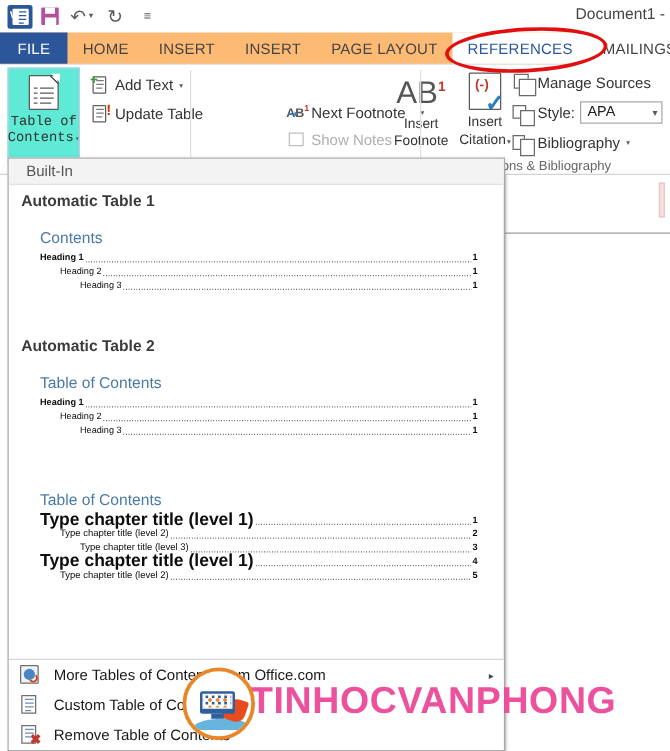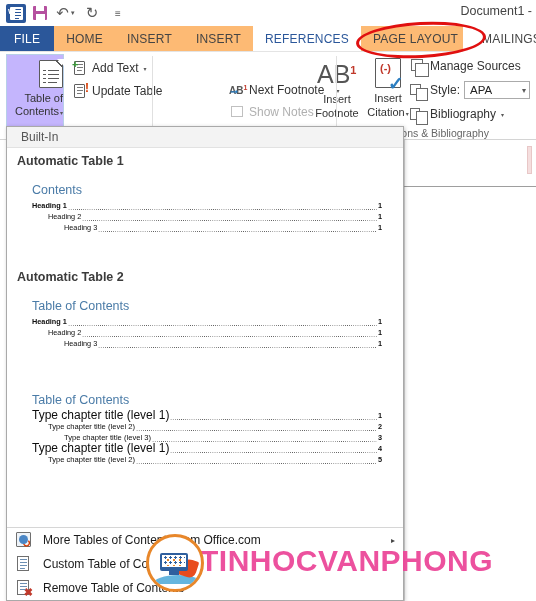"REFERENCES" div.tab { order: before "PAGE LAYOUT" -> after "PAGE LAYOUT" }
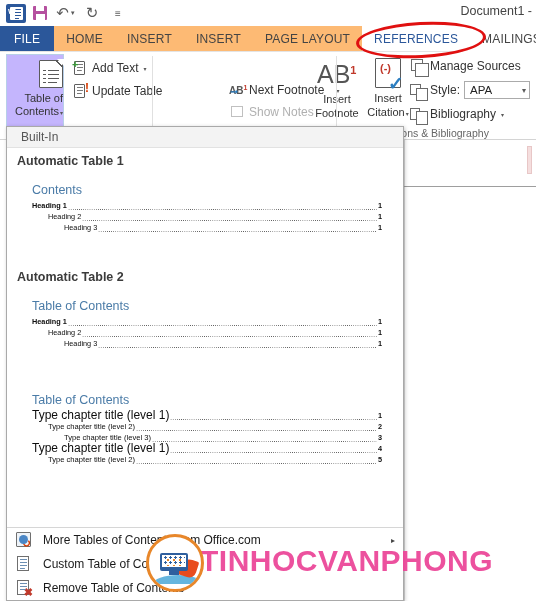"Table of" .toc-btn { align-items: flex-end -> center; background: #c4b5fd -> #5eead4; font-family: none -> Liberation Mono, monospace }
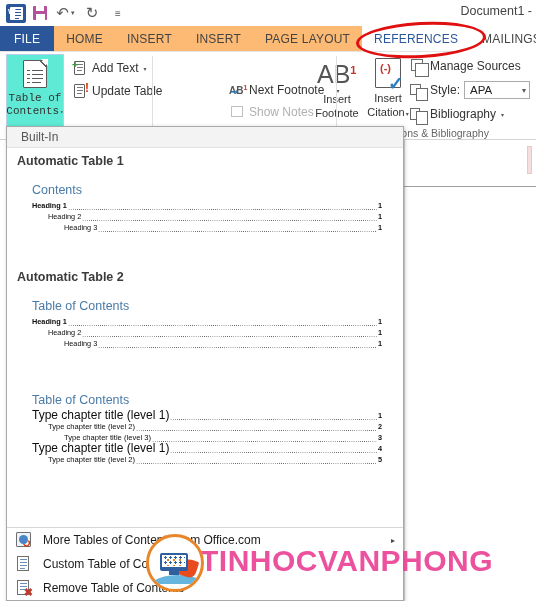"Type chapter title (level 1)" .manual .lvl1 .t { font-size: 12px -> 14px; font-weight: normal -> bold }
